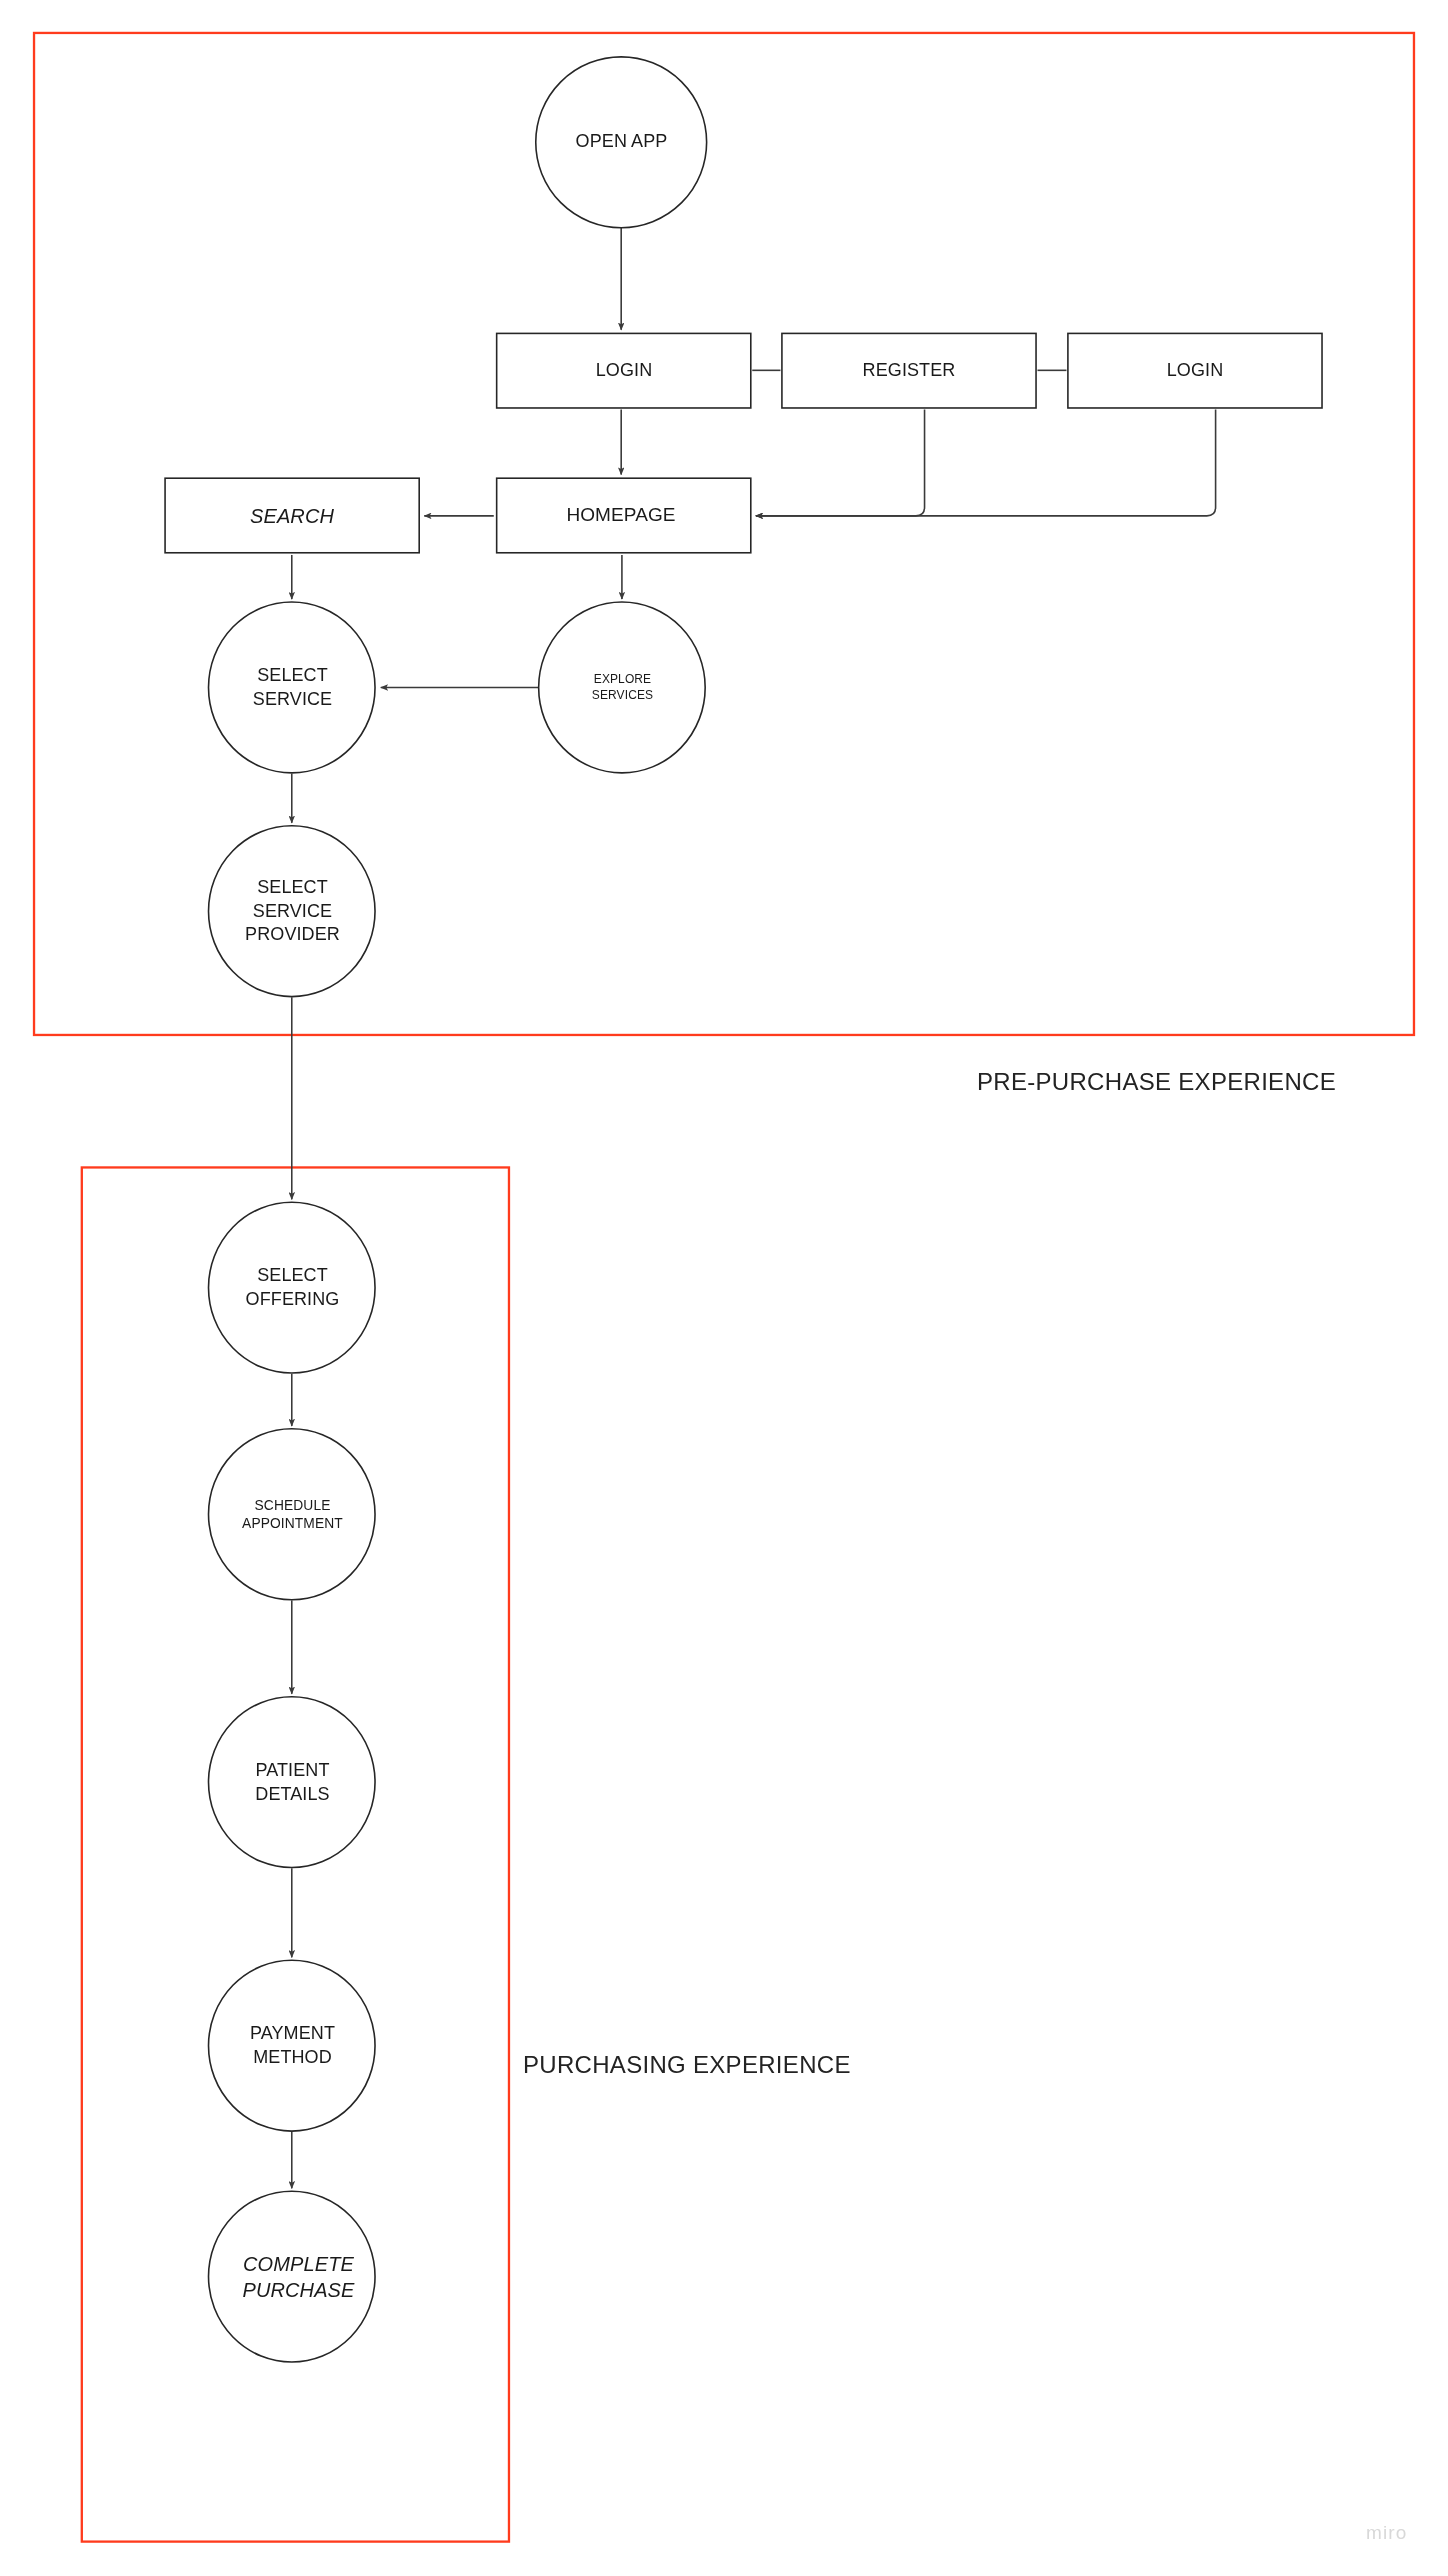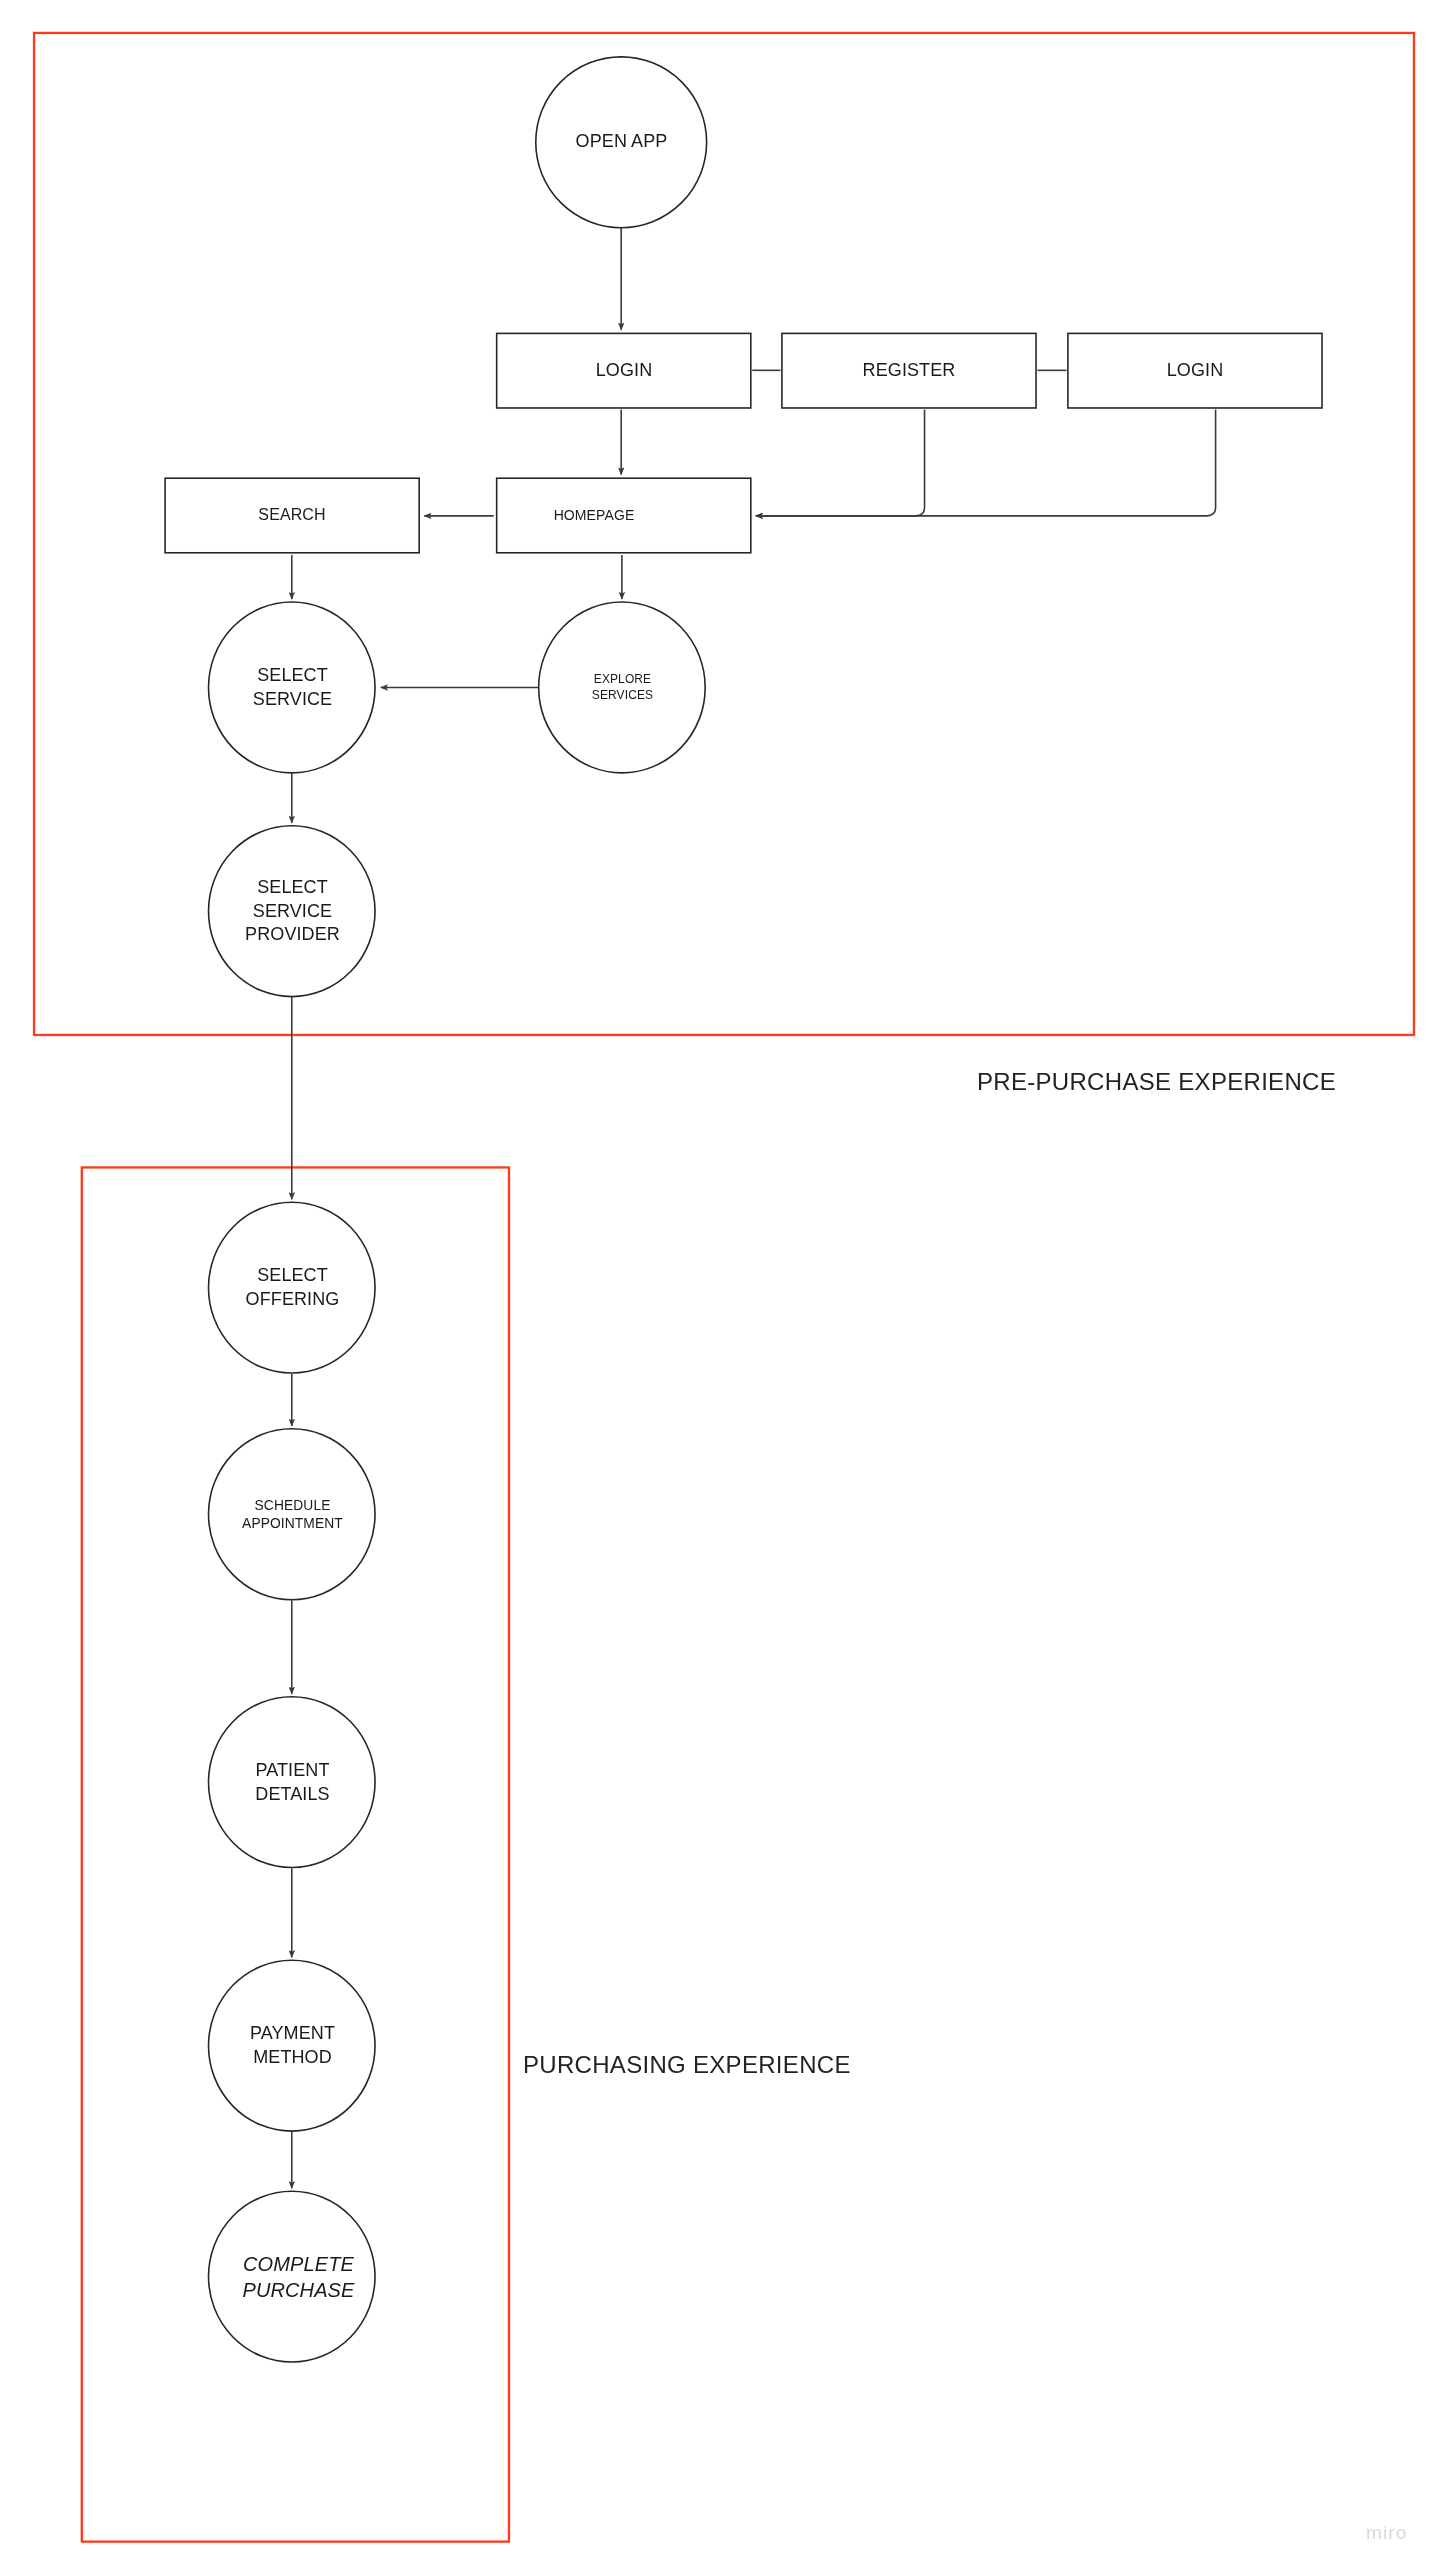"SEARCH" div.node-label { font-size: 16px -> 20px; font-style: none -> italic }
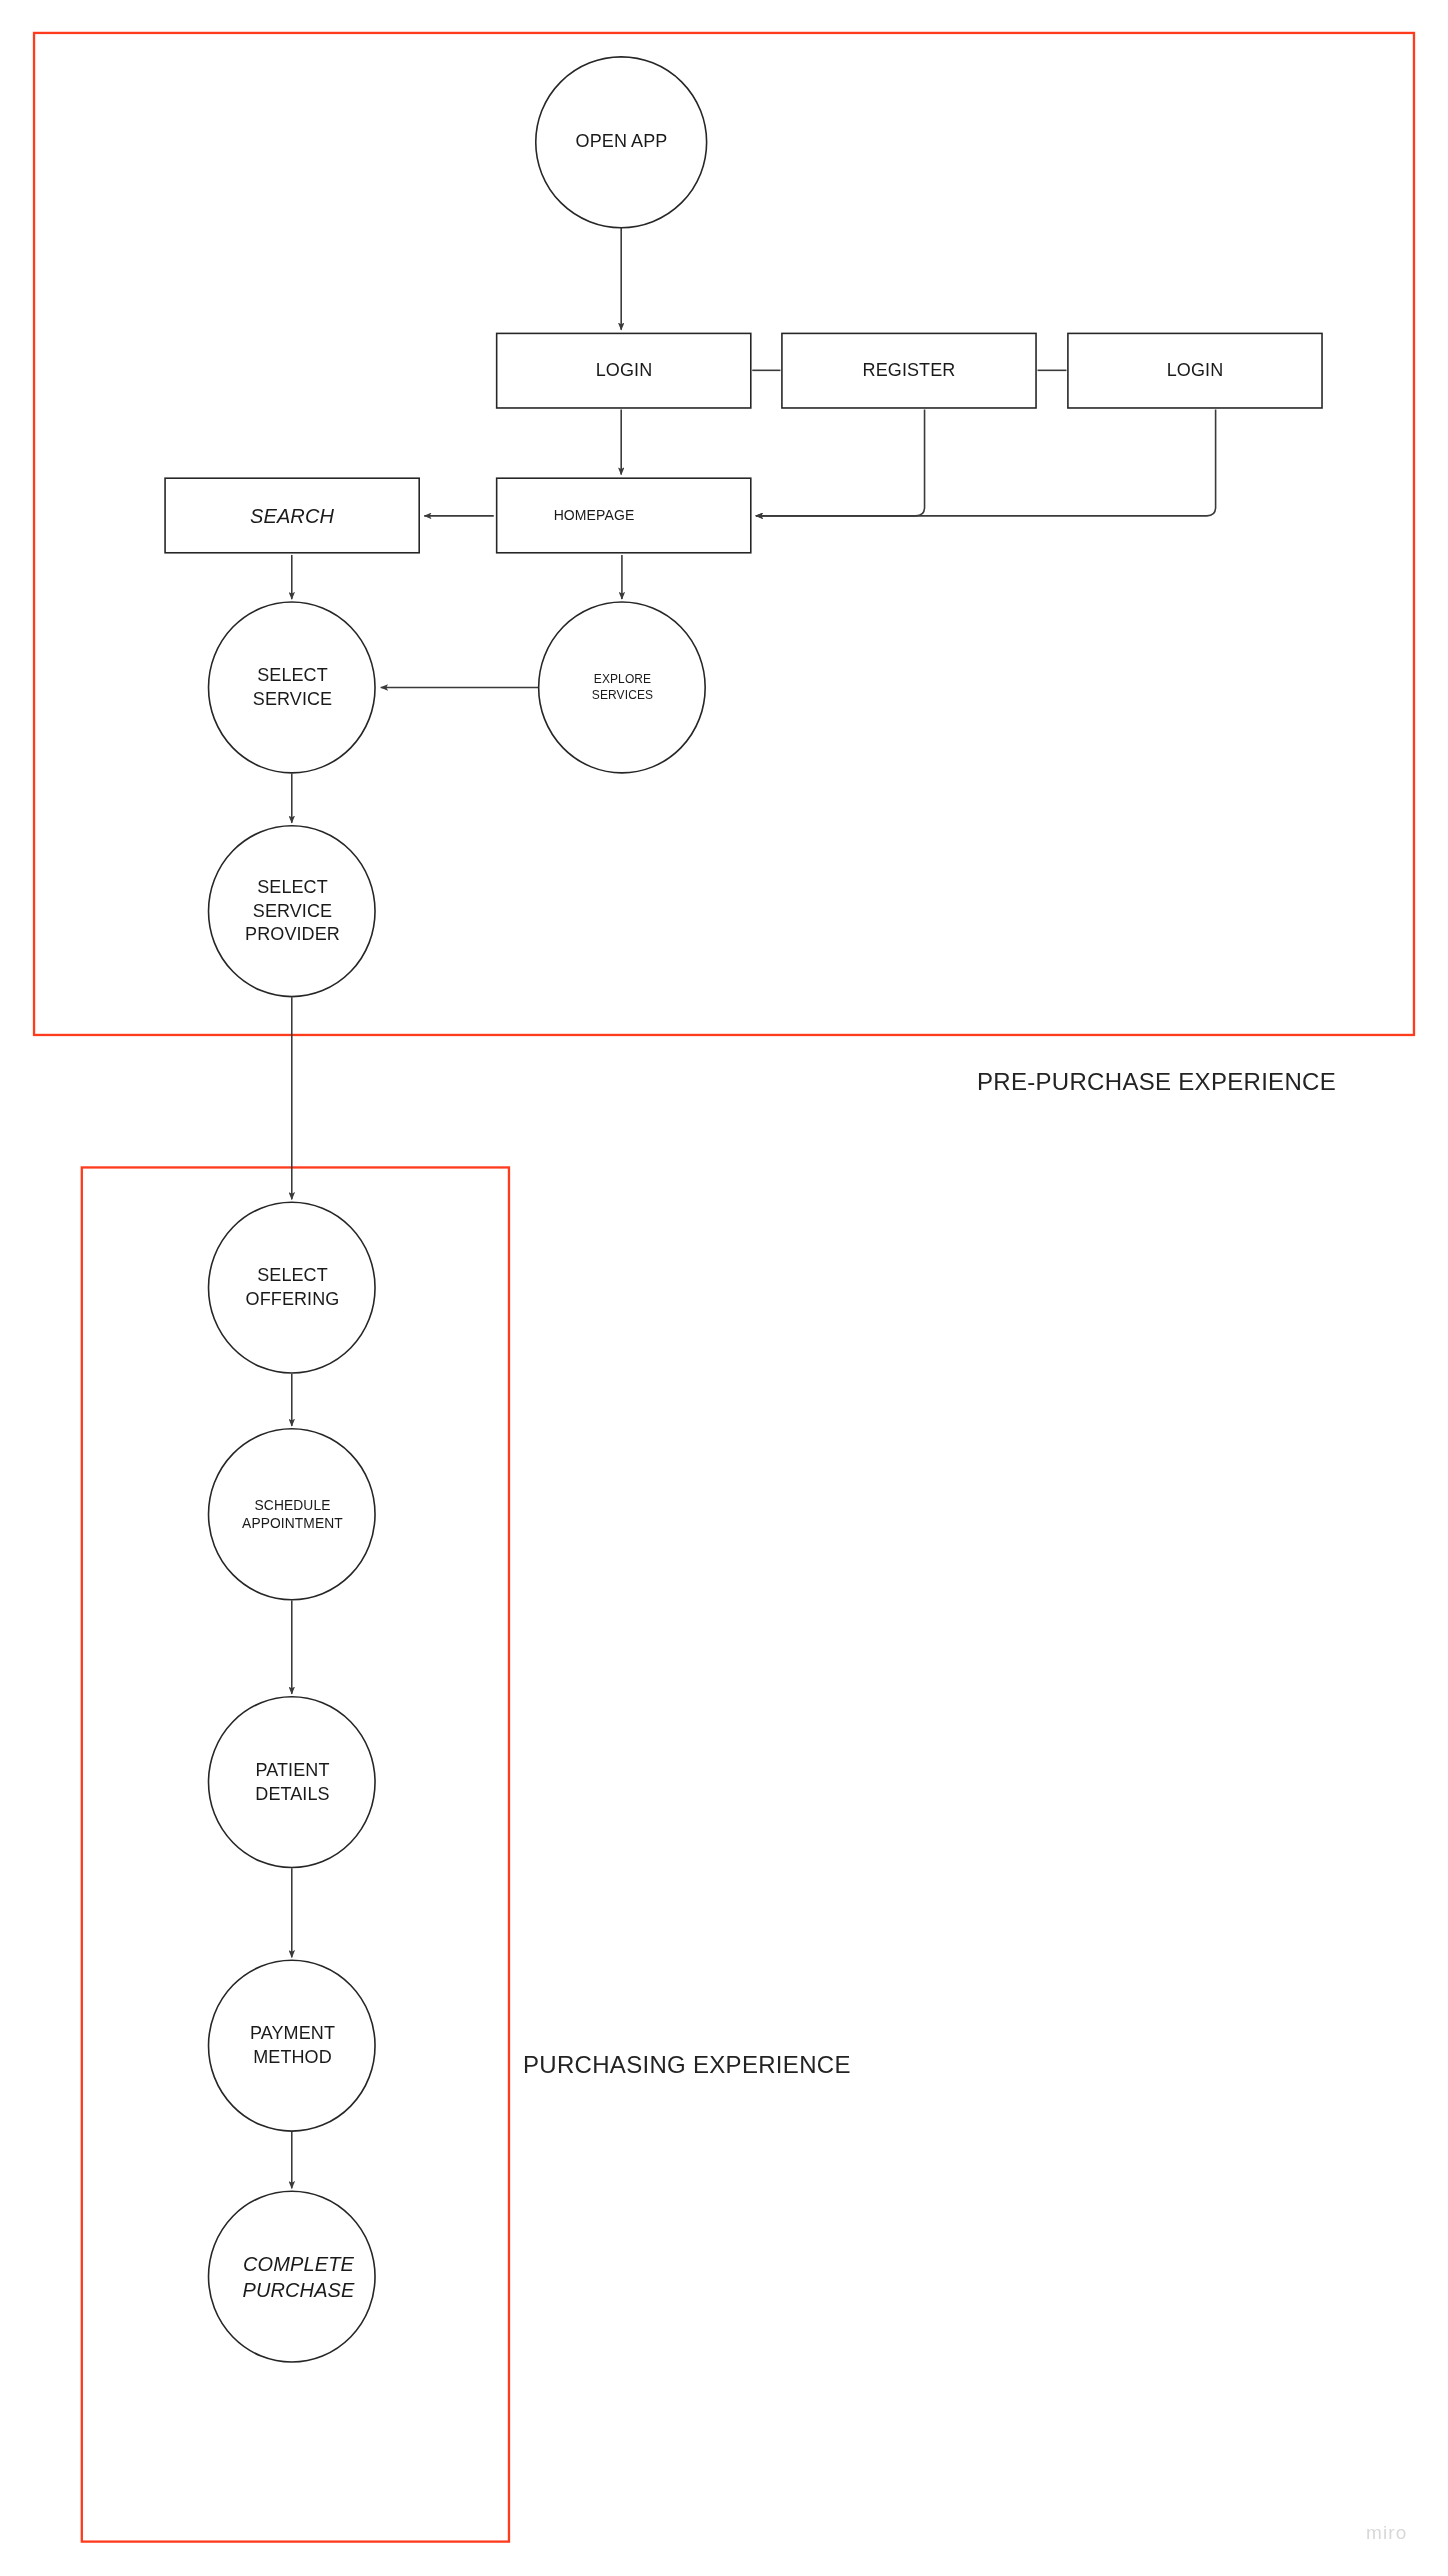"HOMEPAGE" div.node-label { font-size: 14px -> 19px; left: 467px -> 494px }
